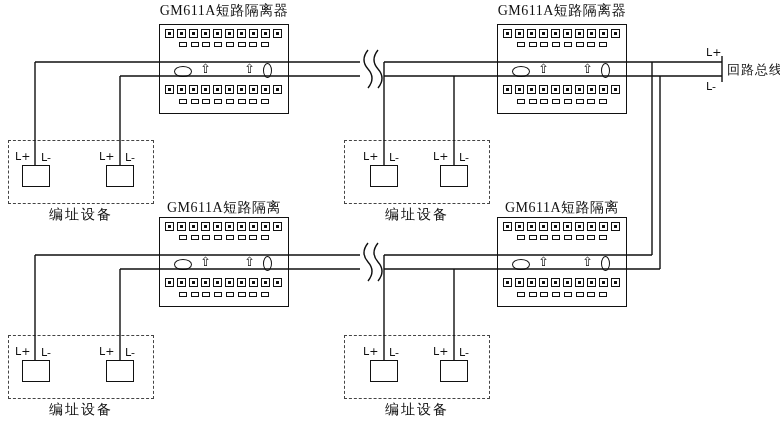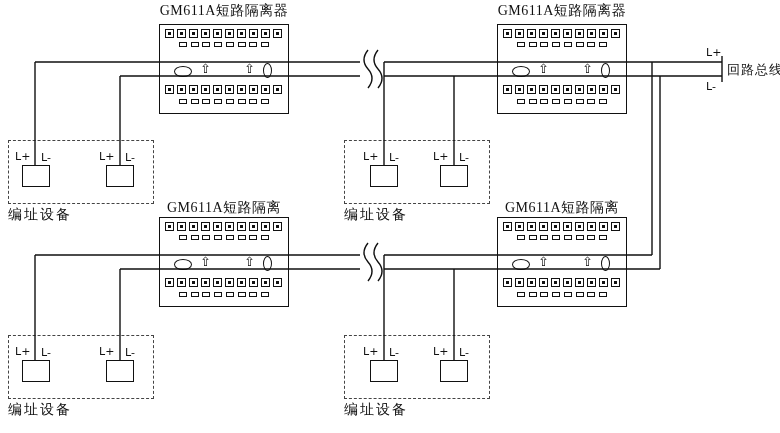"编址设备" .caption { text-align: left -> center }
